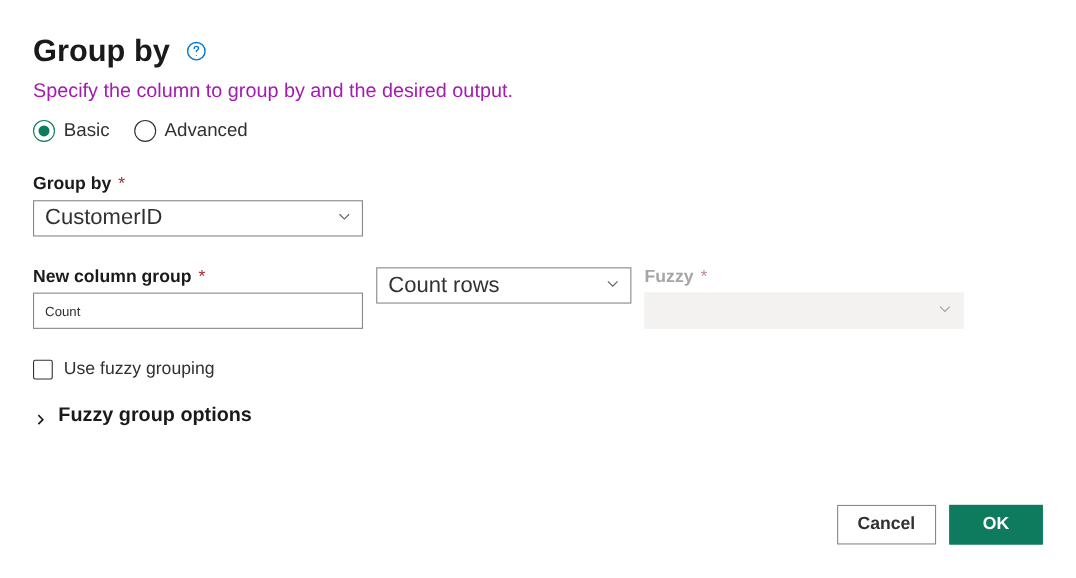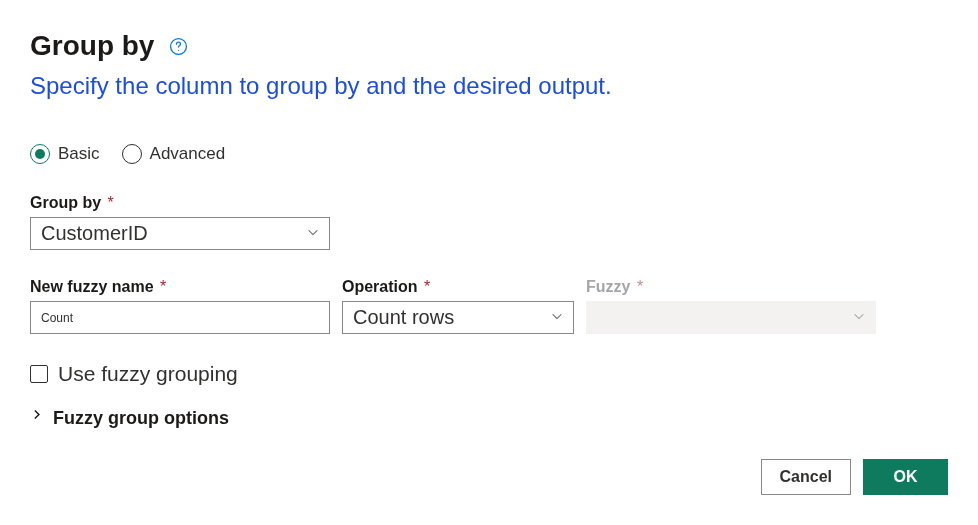"Specify the column to group" .subtitle { color: #1d4ed8 -> #a21caf; font-size: 24px -> 18px; margin-bottom: 44px -> 16px }
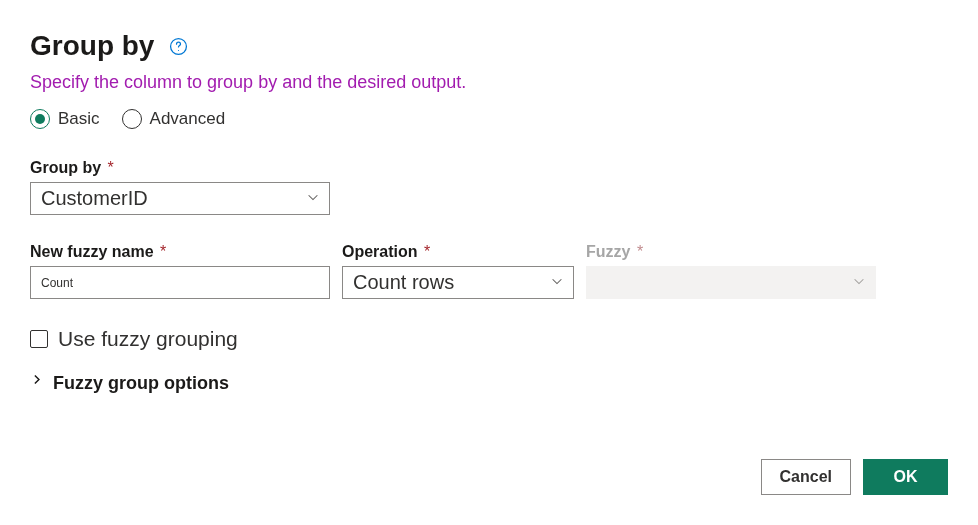"New fuzzy name" span { text: fuzzy name -> column group }
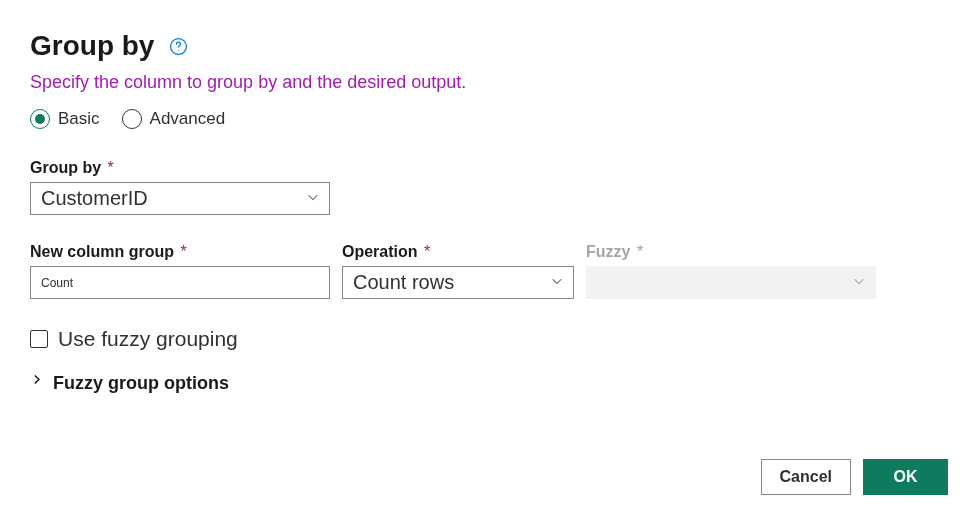"Operation *" label.field-label { html: <label> <span>Operation</span><span>&nbsp;*</span> </label> -> none }
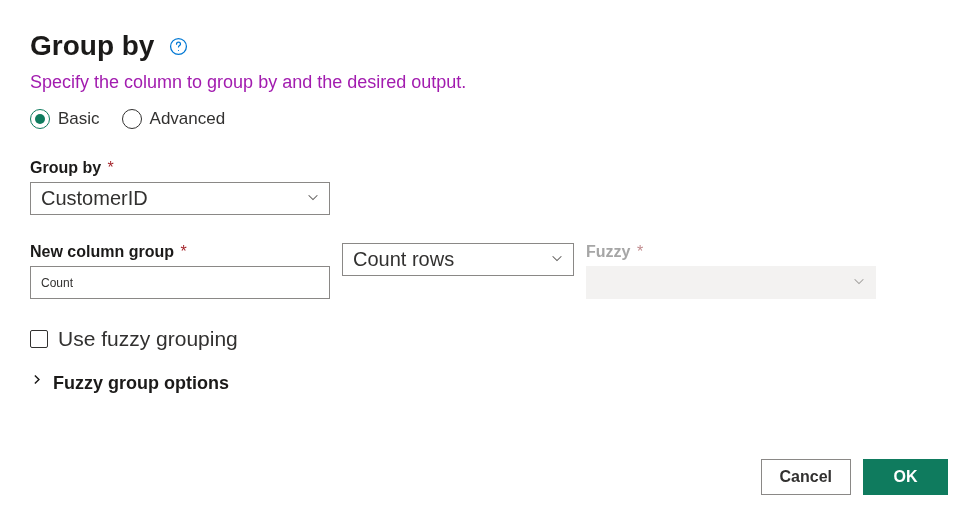"Use fuzzy grouping" .checkbox-row { font-size: 21px -> 16px }
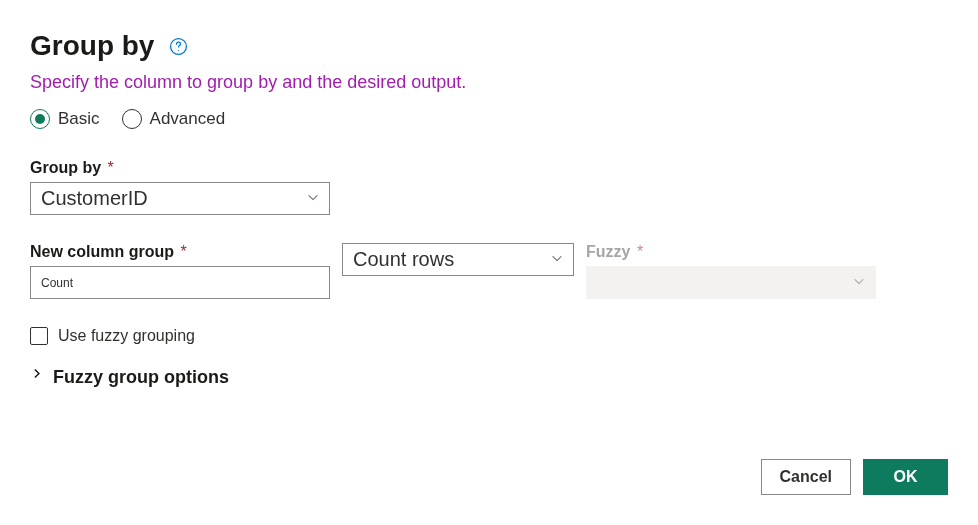"Fuzzy group options" .expander-row { align-items: flex-start -> flex-end }
